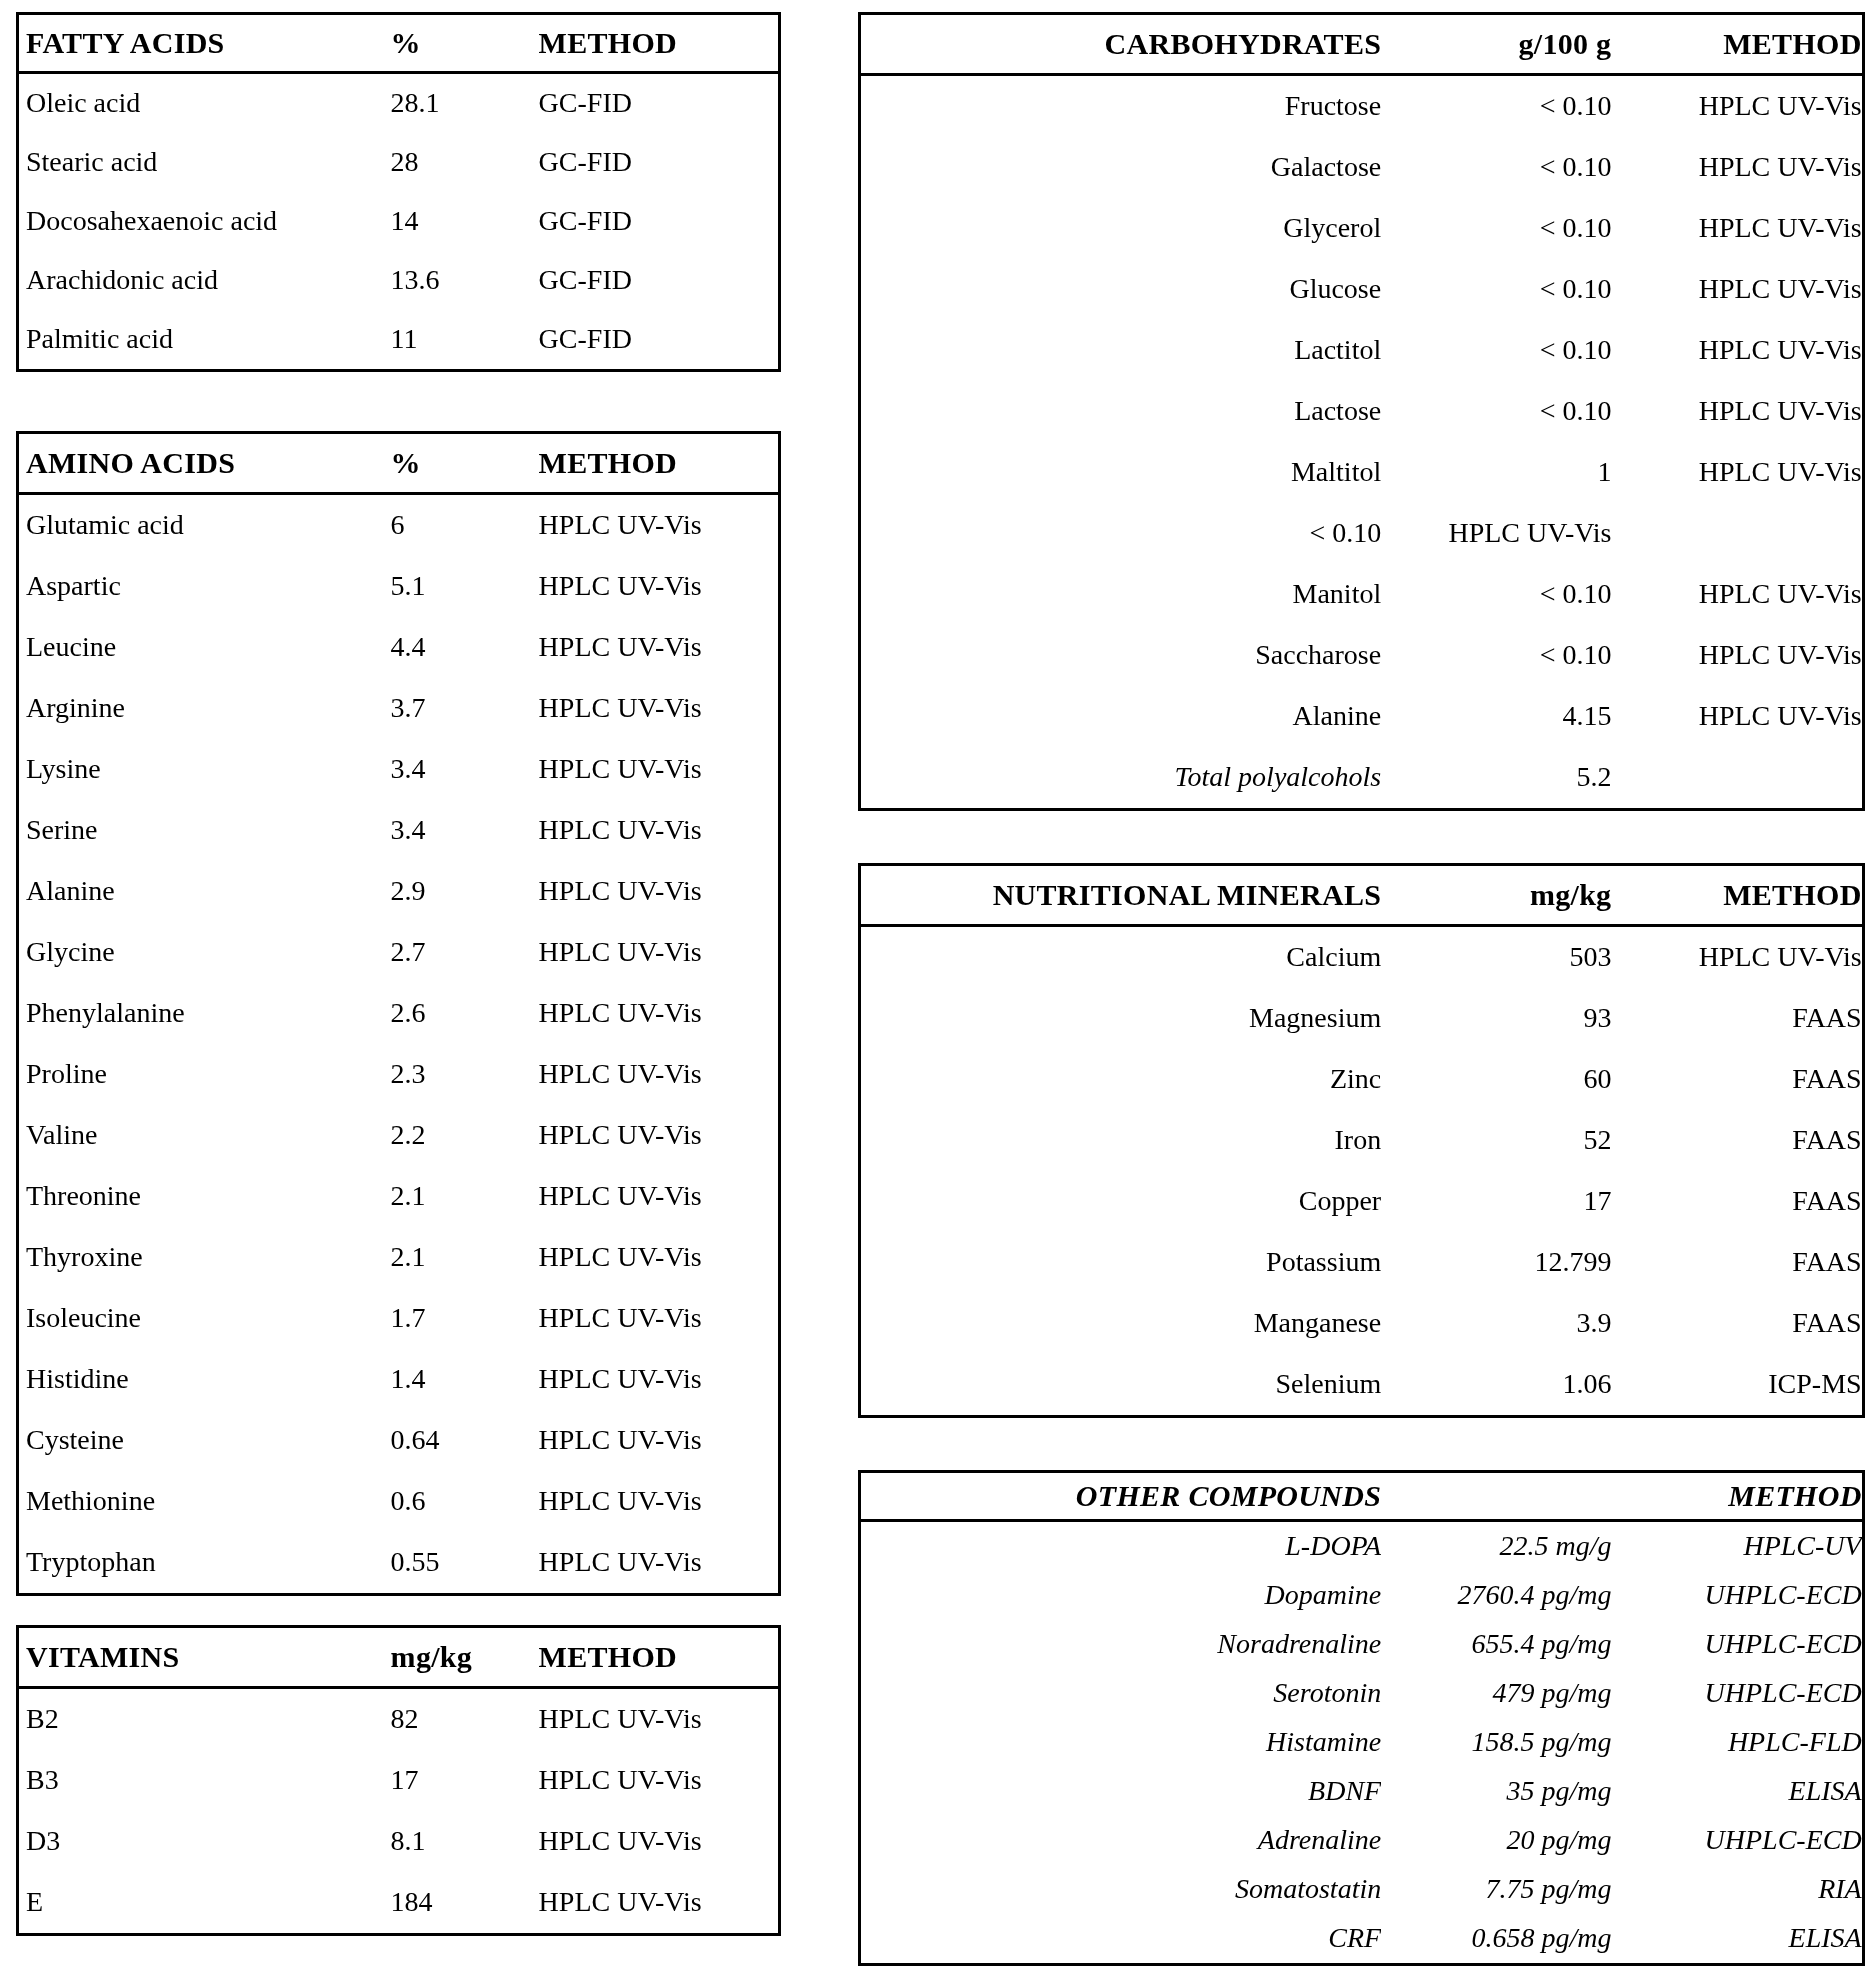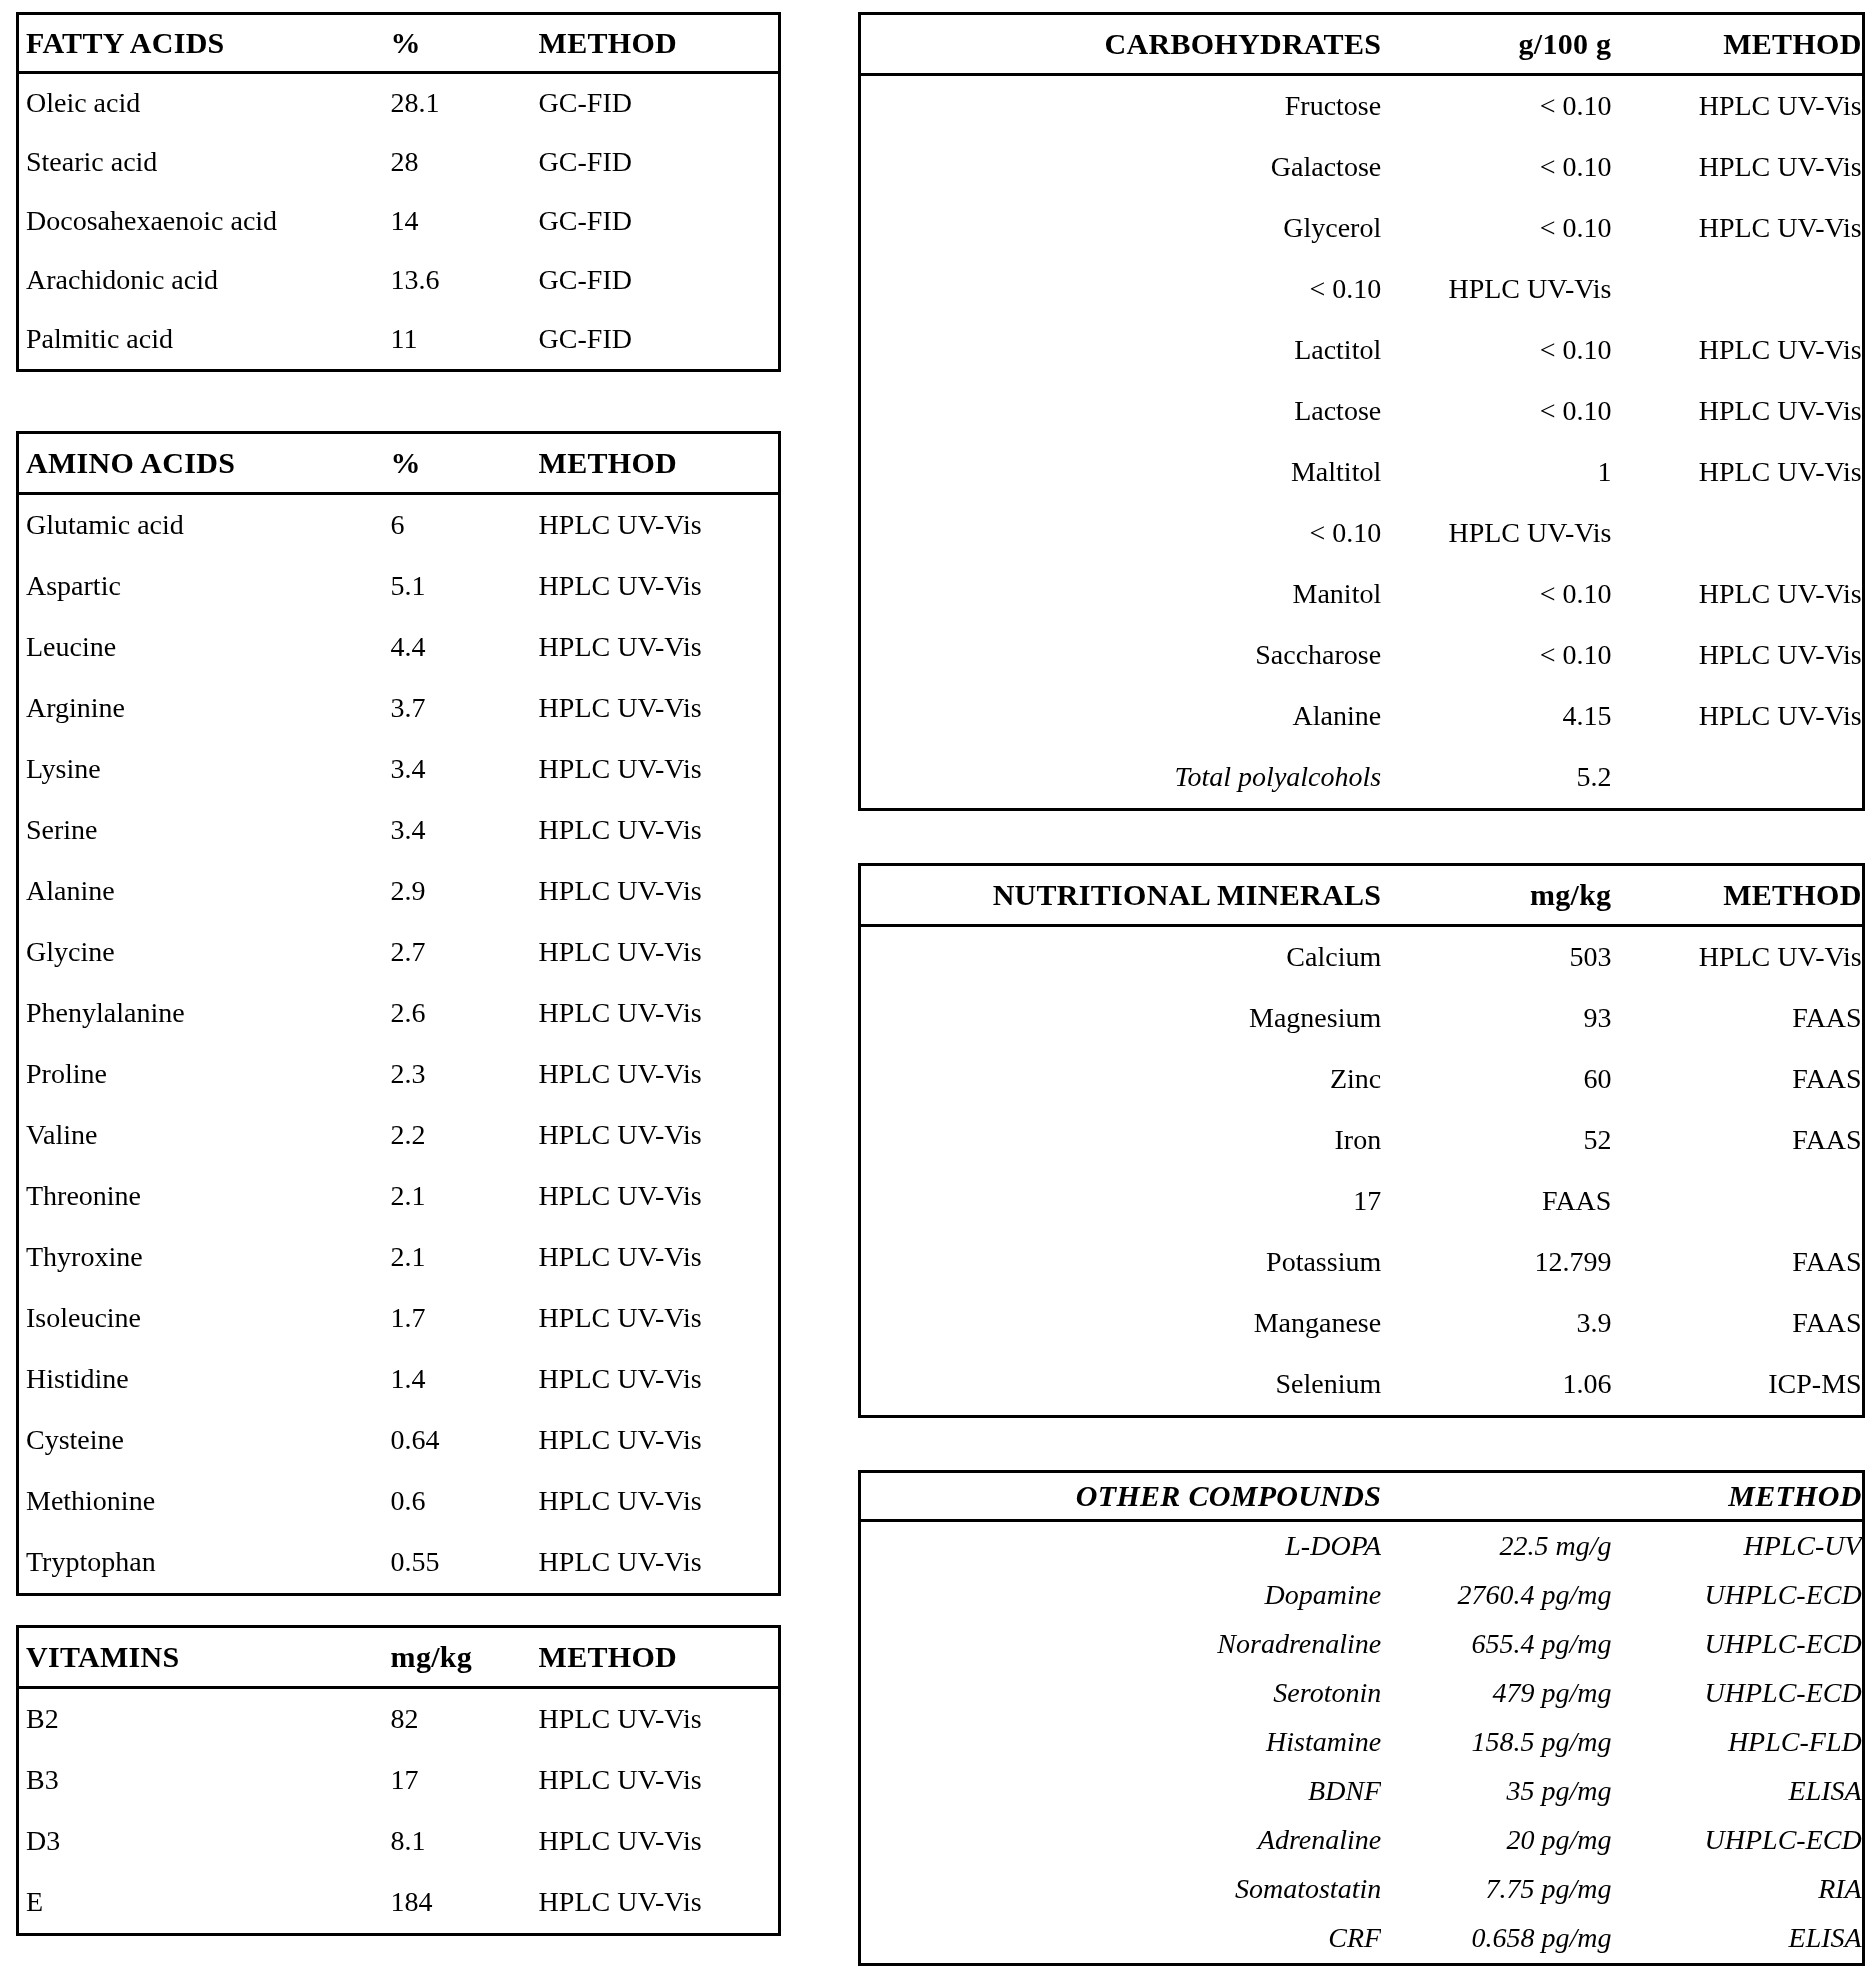"Glucose" div.cell { html: none -> <div>Glucose</div> }
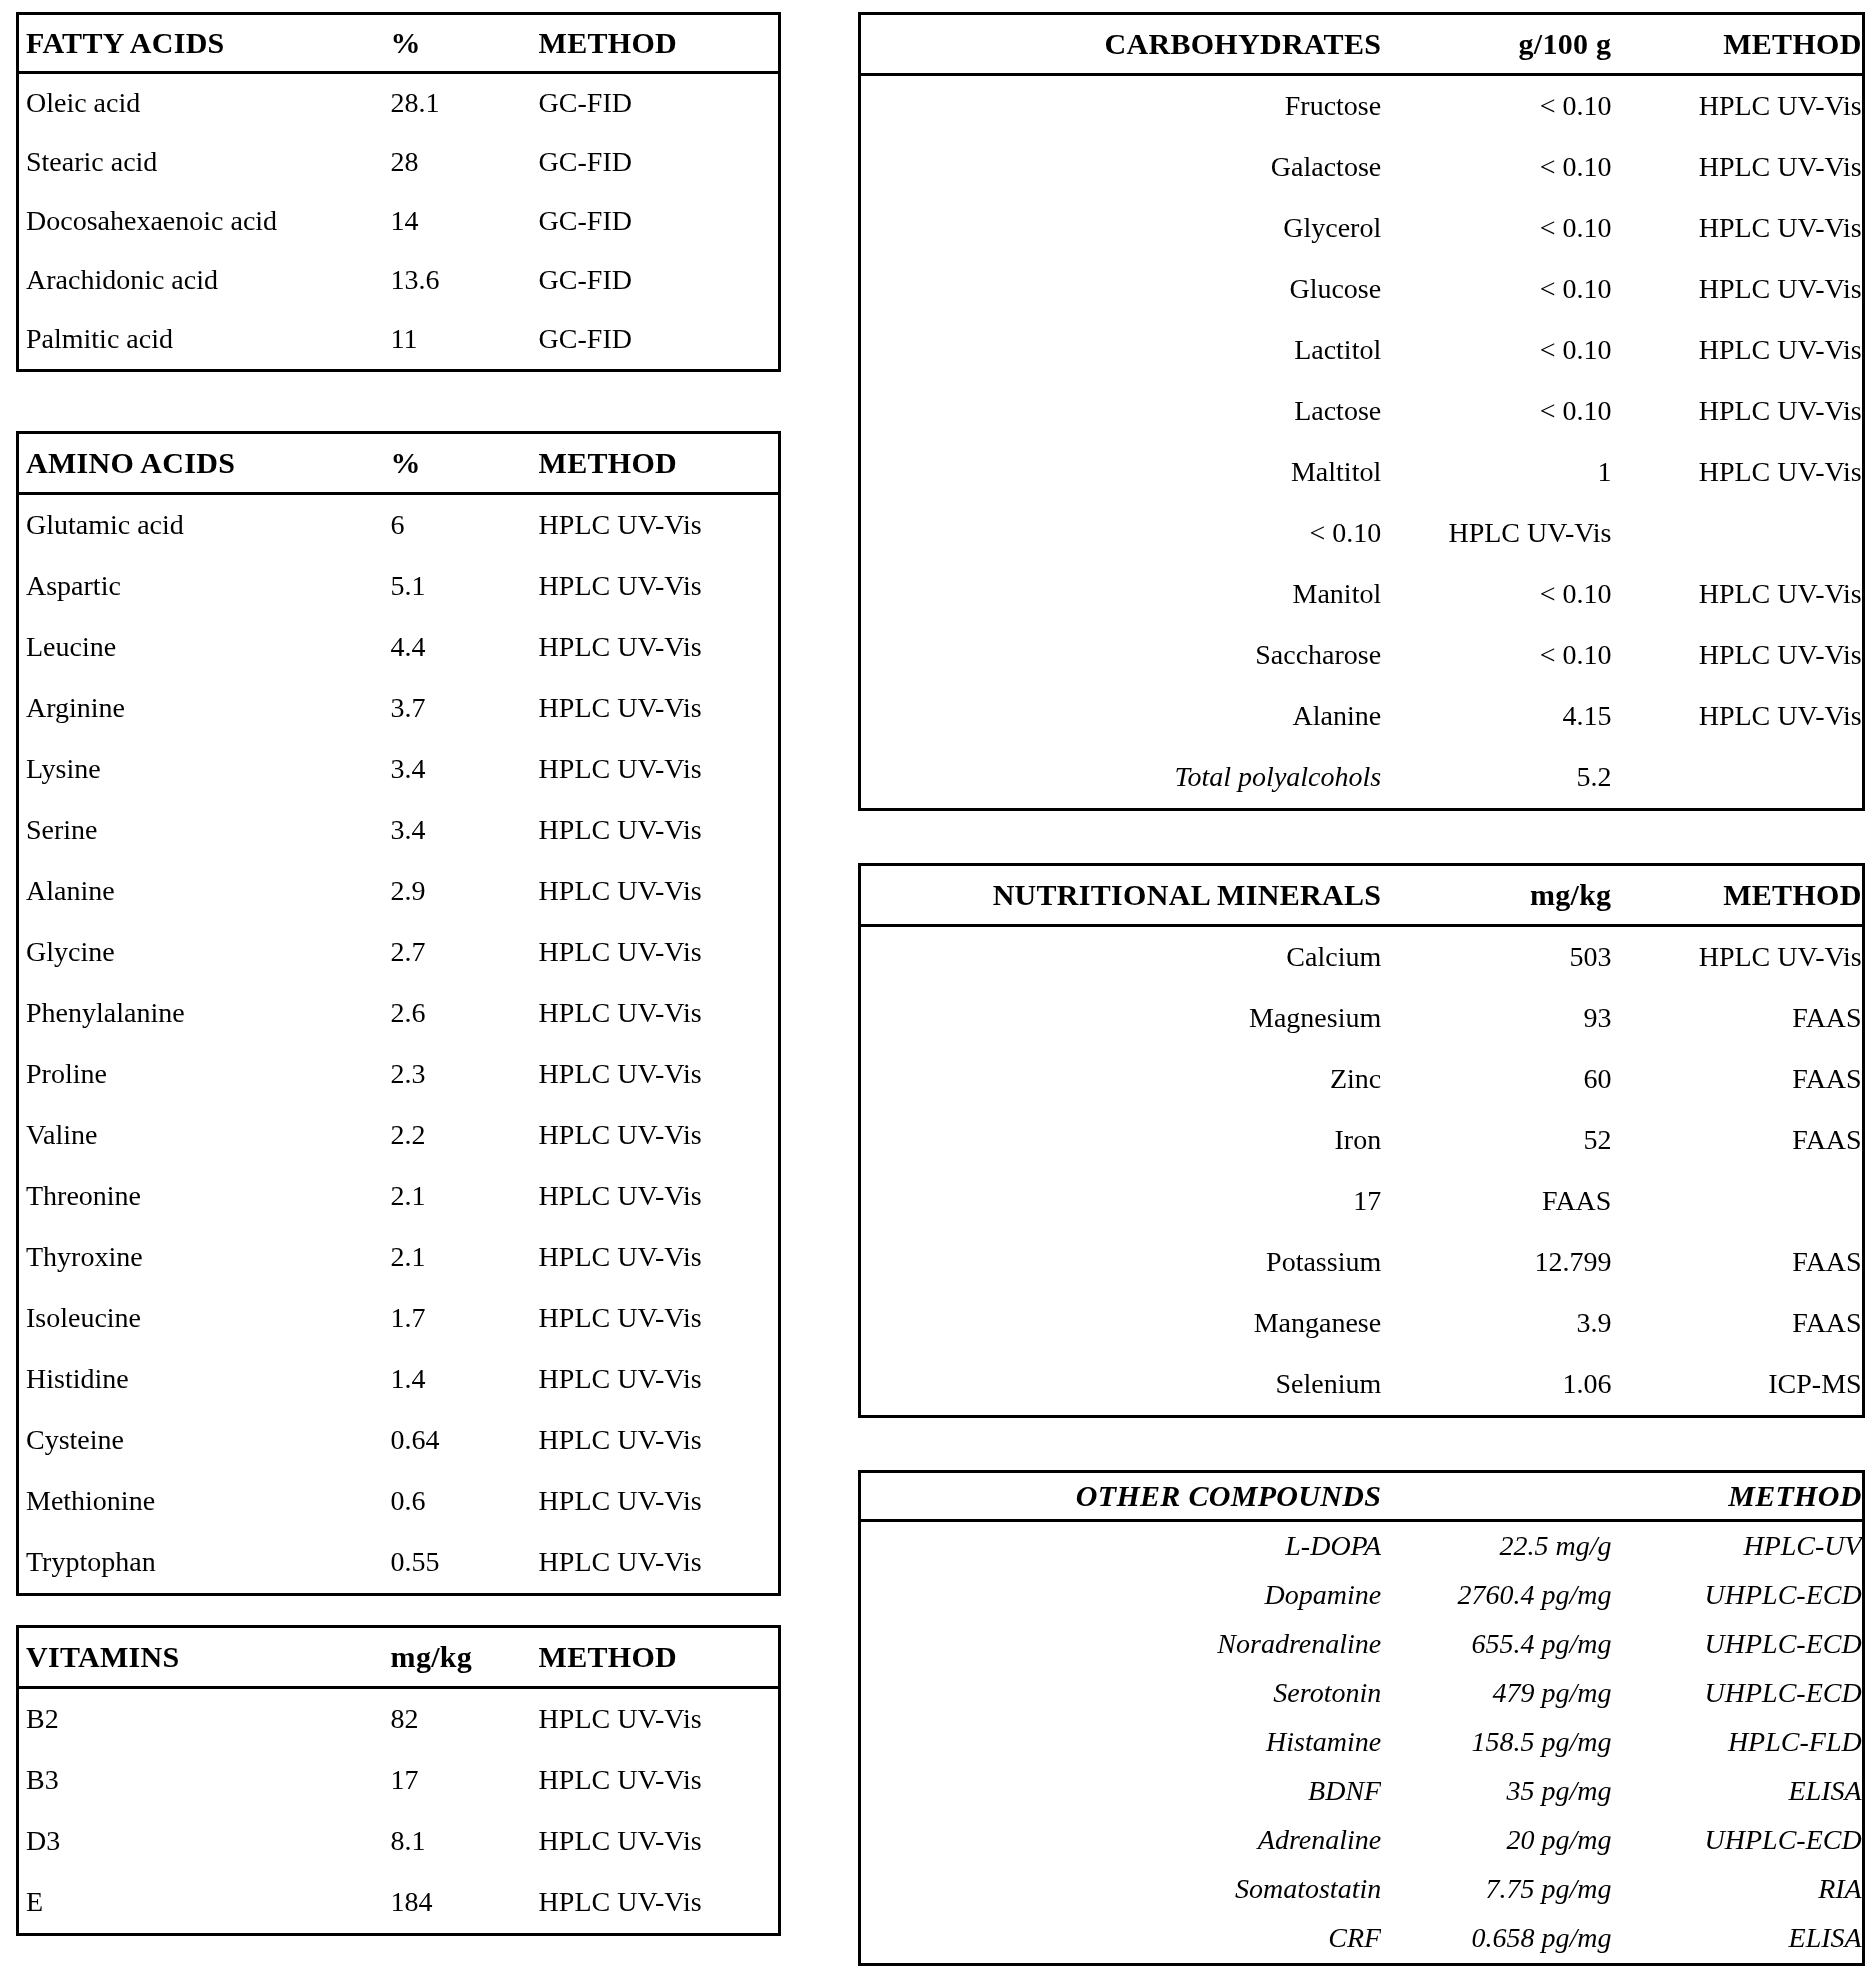"Copper" div.cell { html: none -> <div>Copper</div> }
